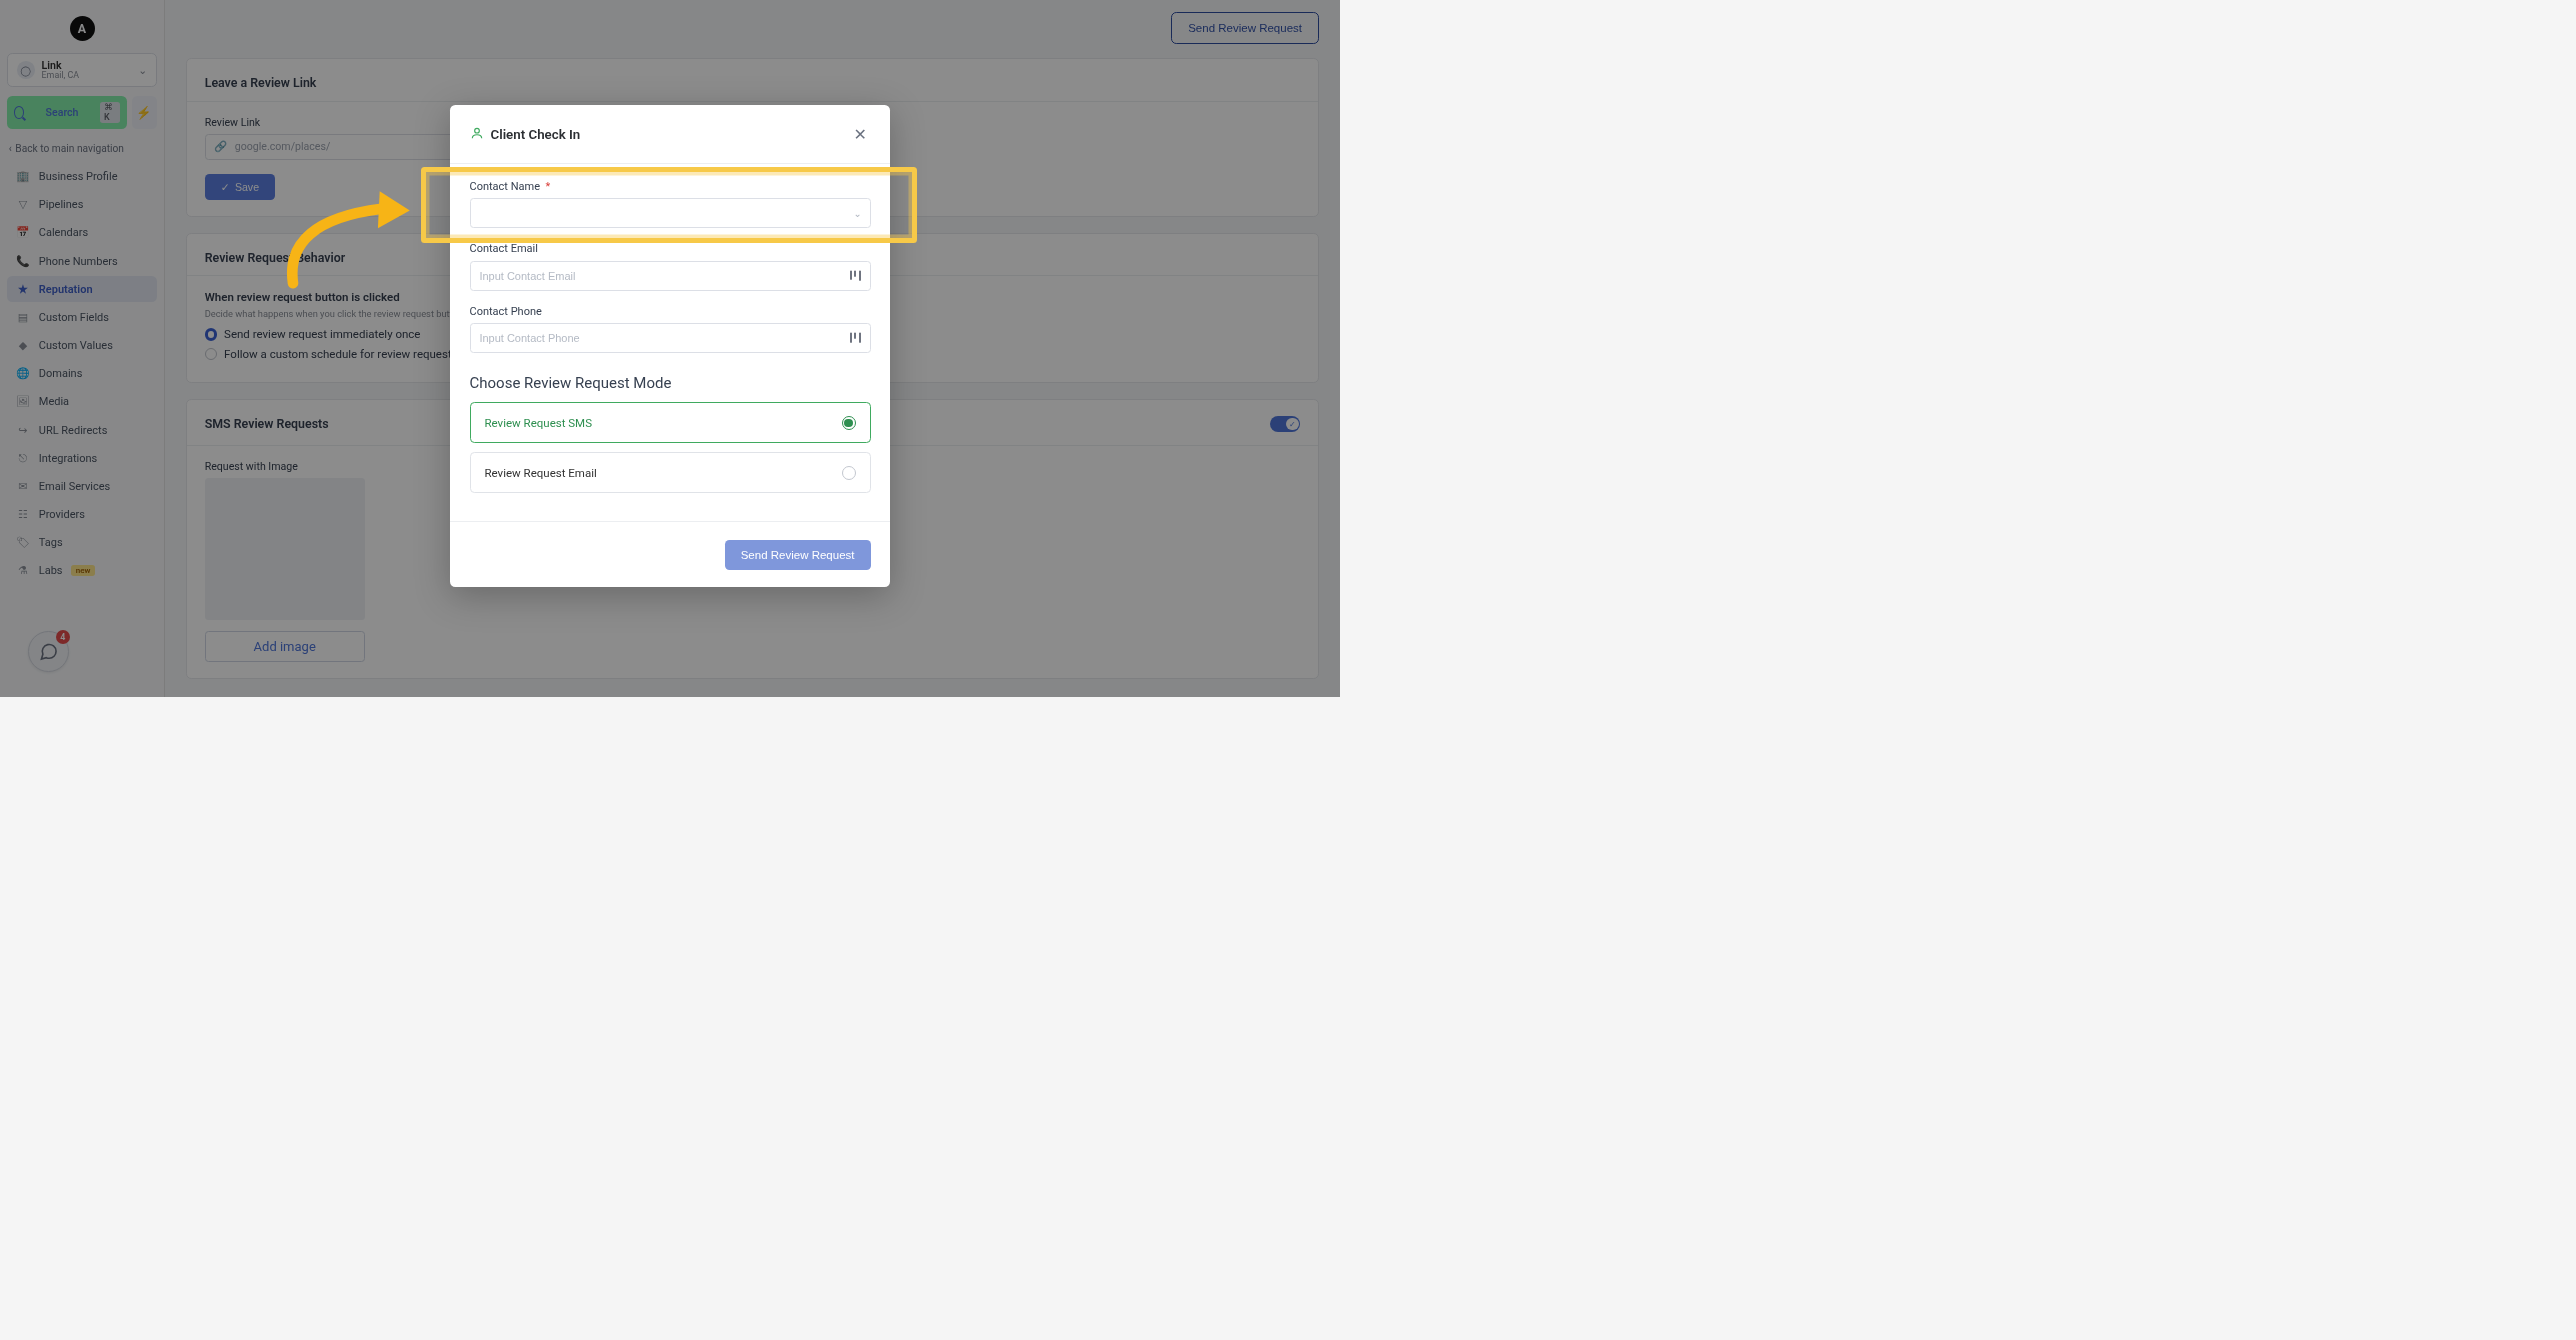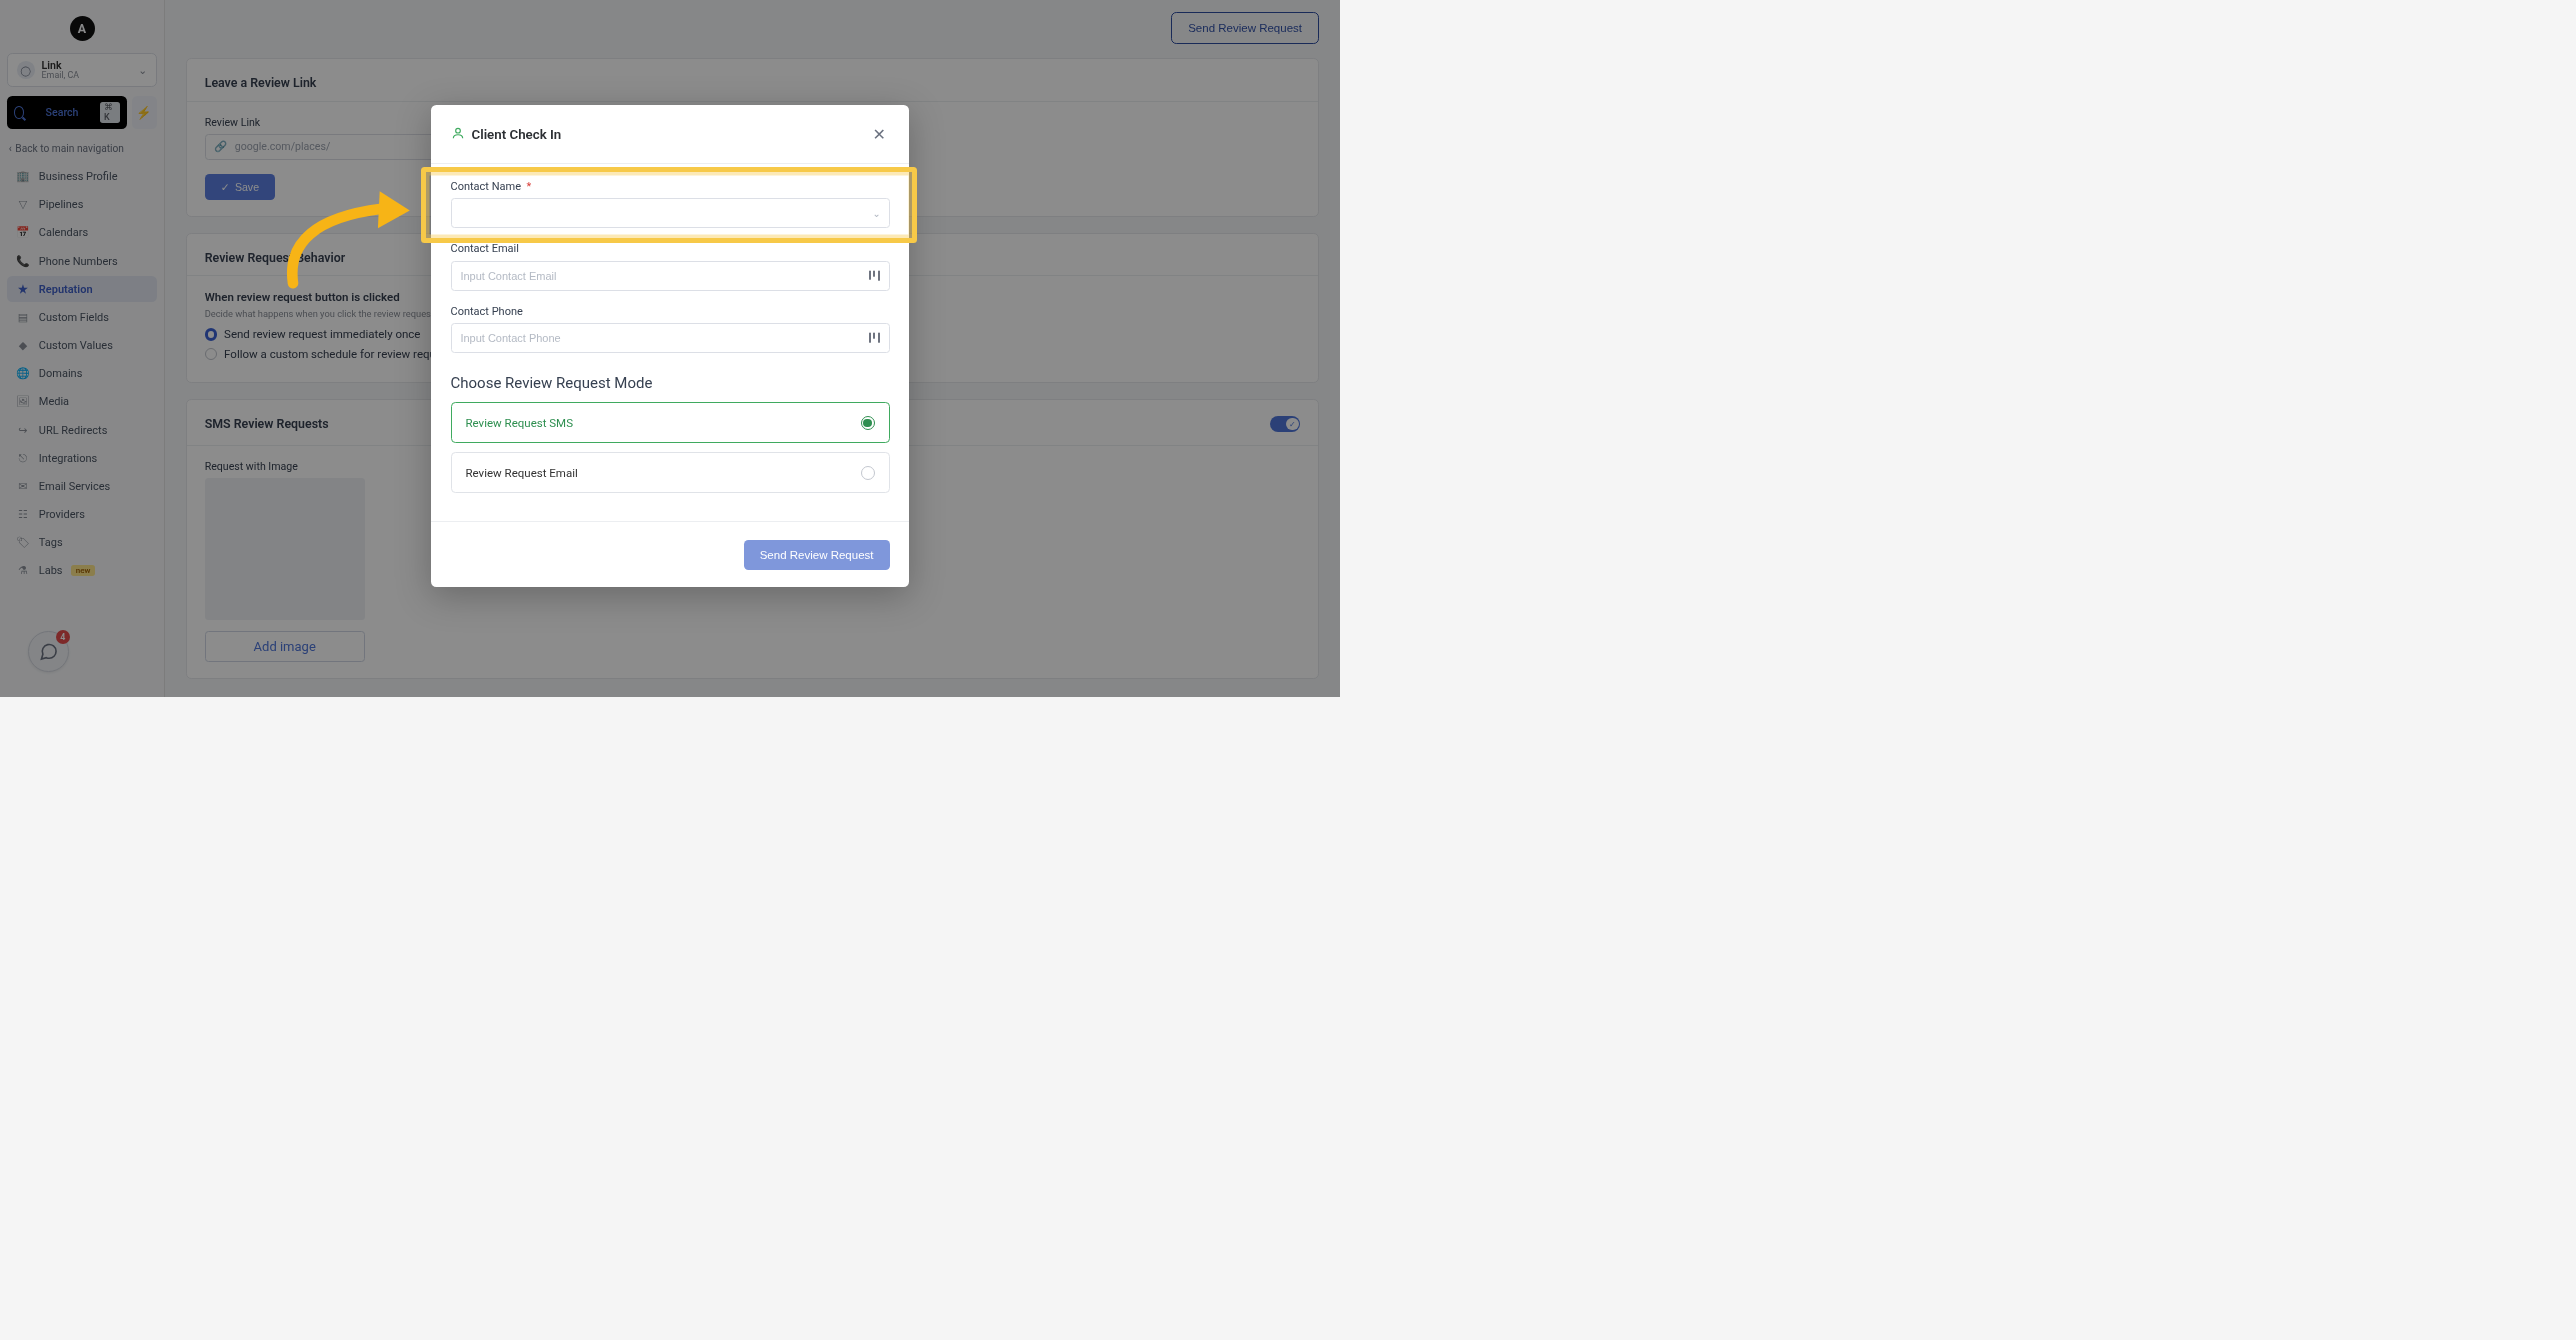"Search" .search-btn { background: #000000 -> #86efac }
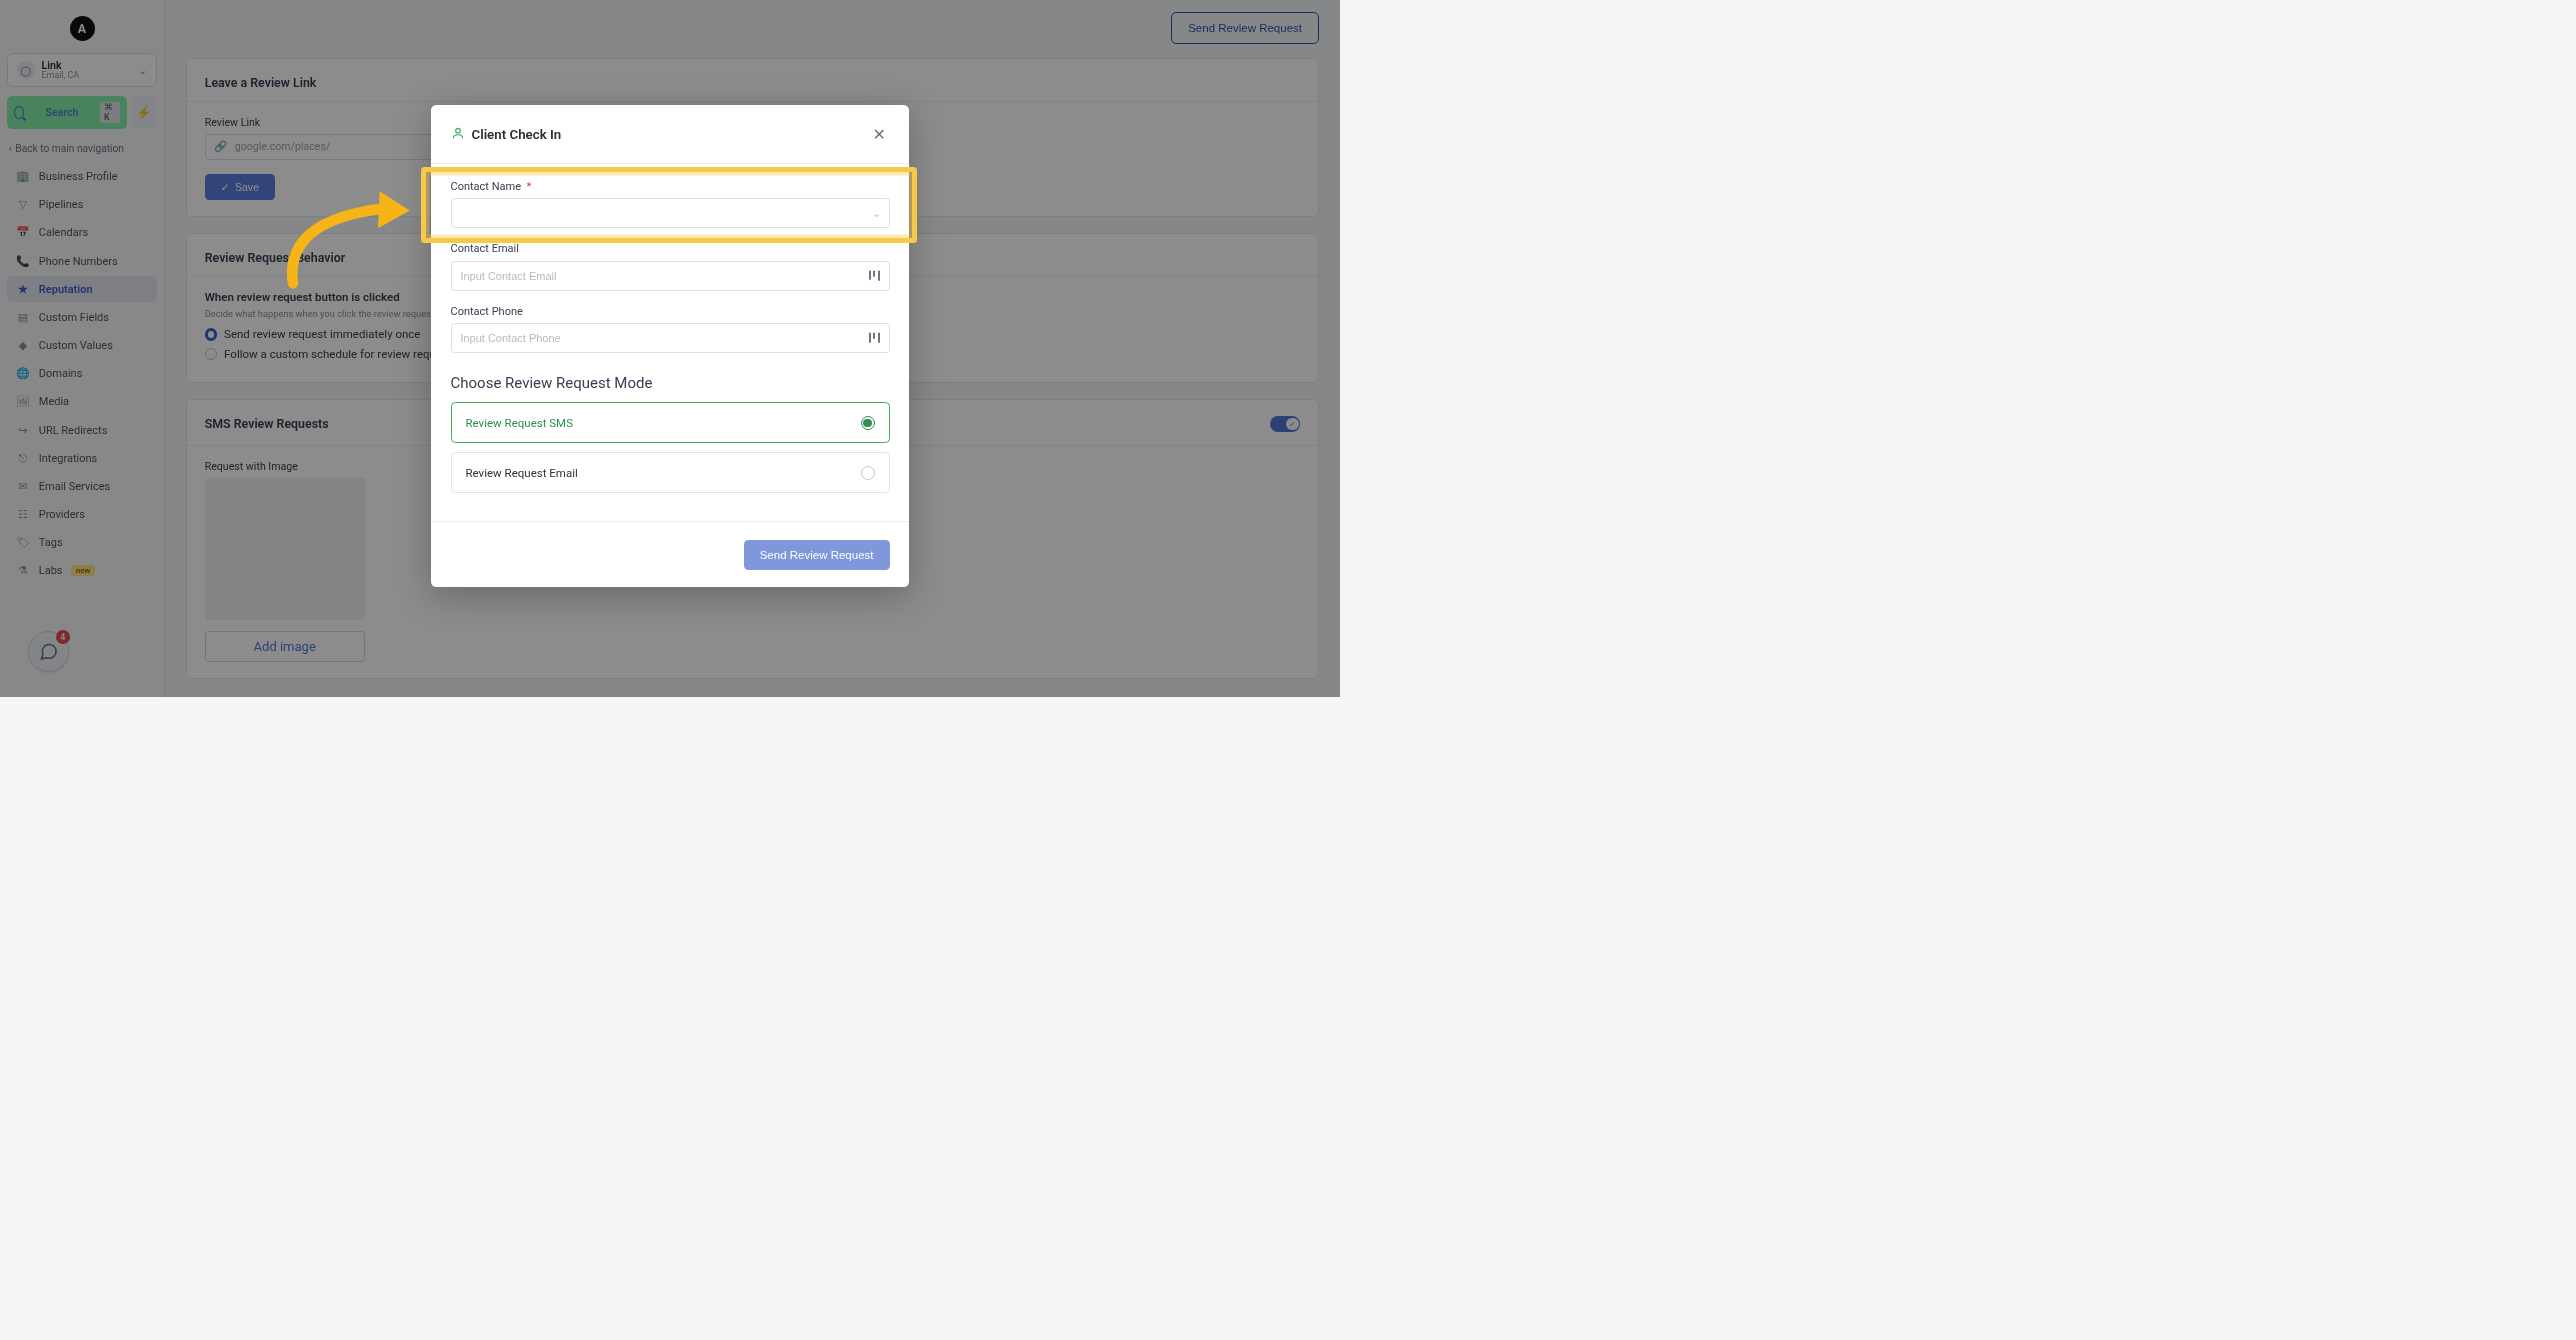"Client Check In" .modal { width: 478px -> 440px }
